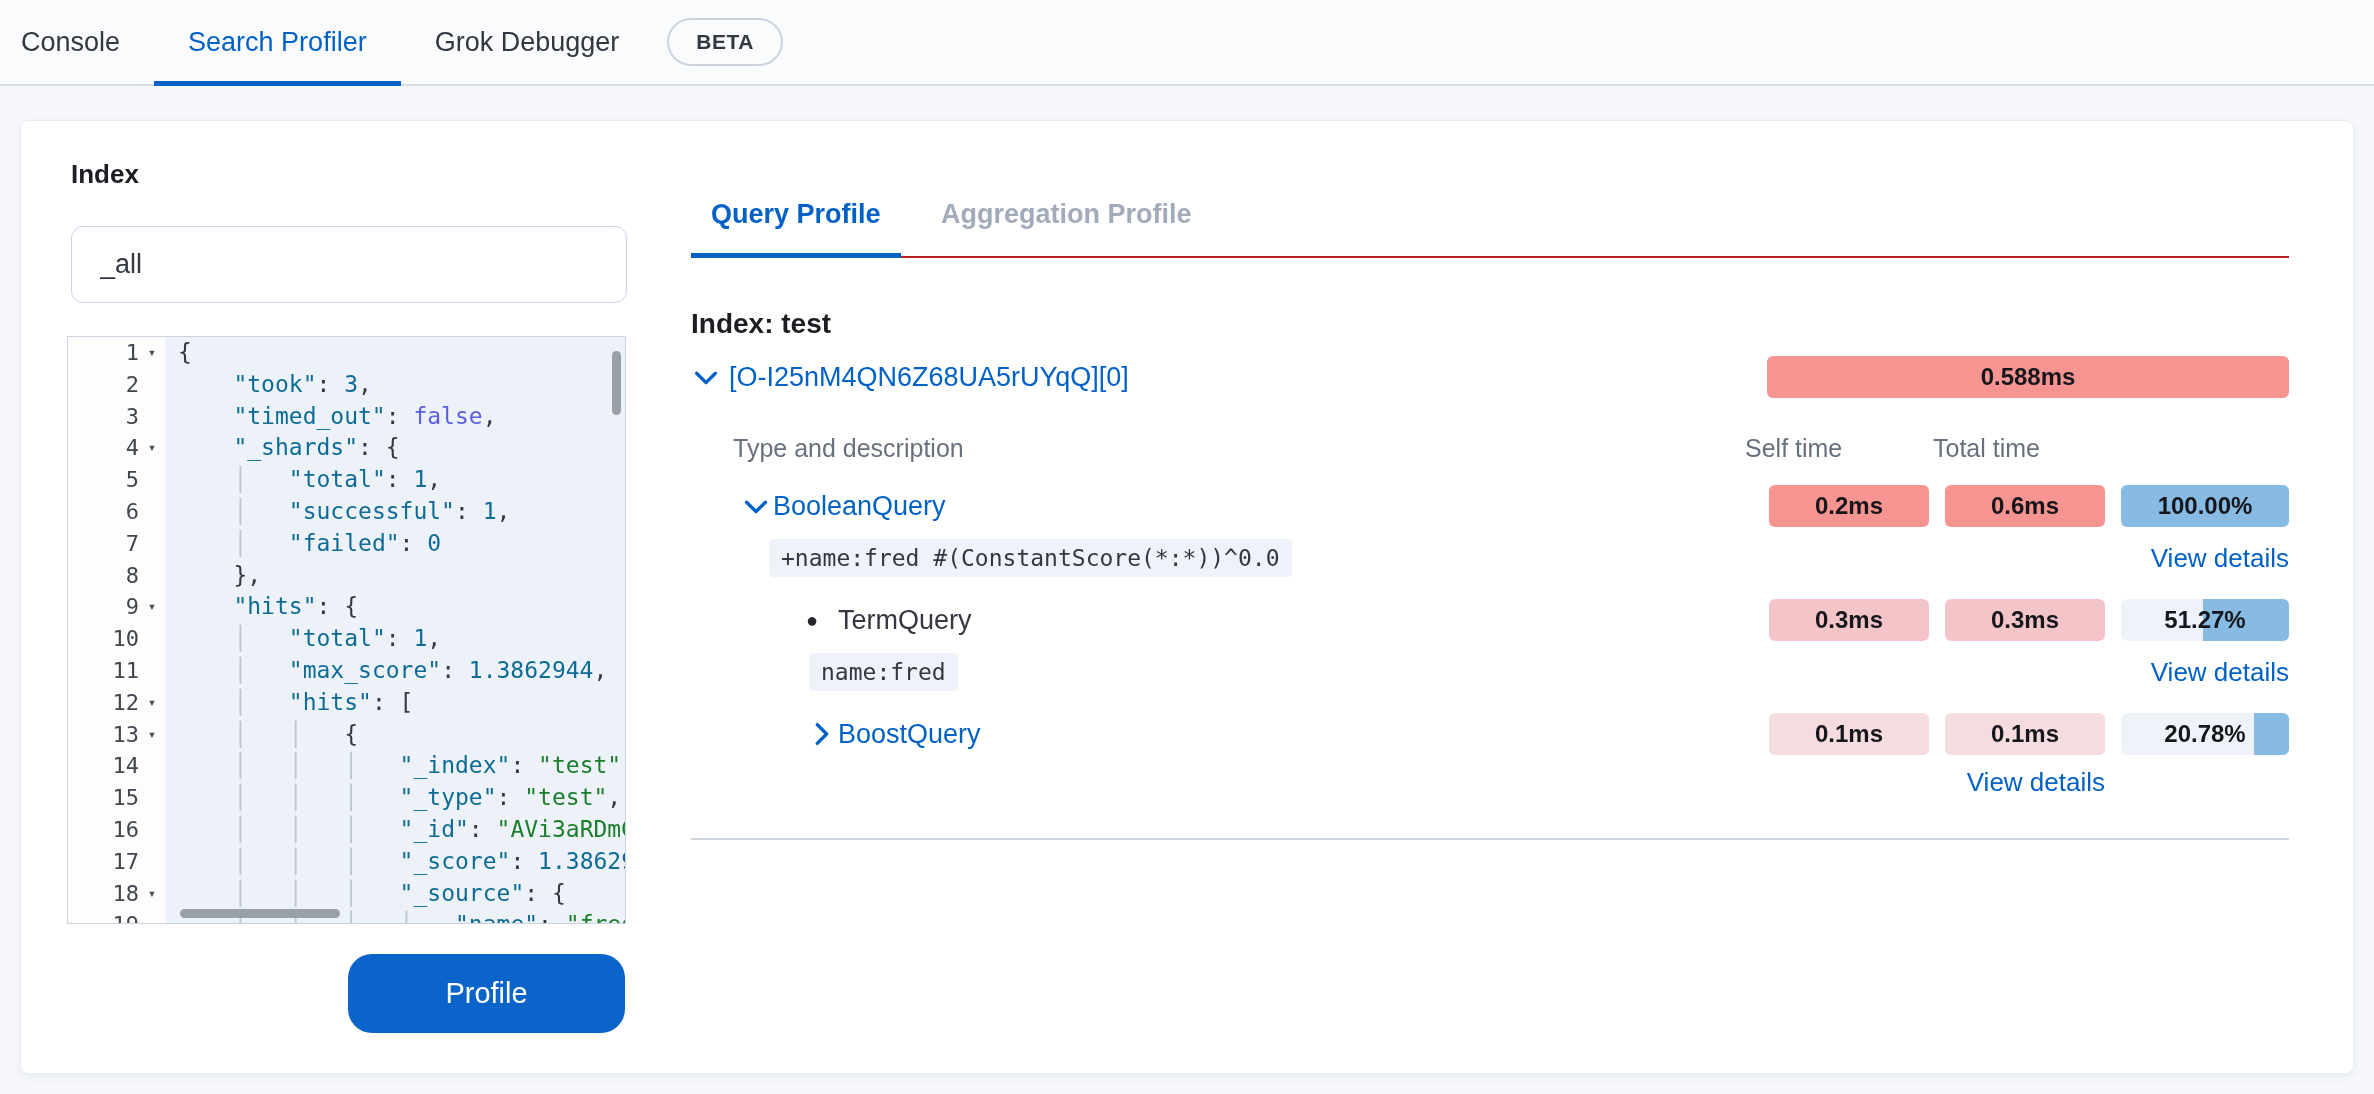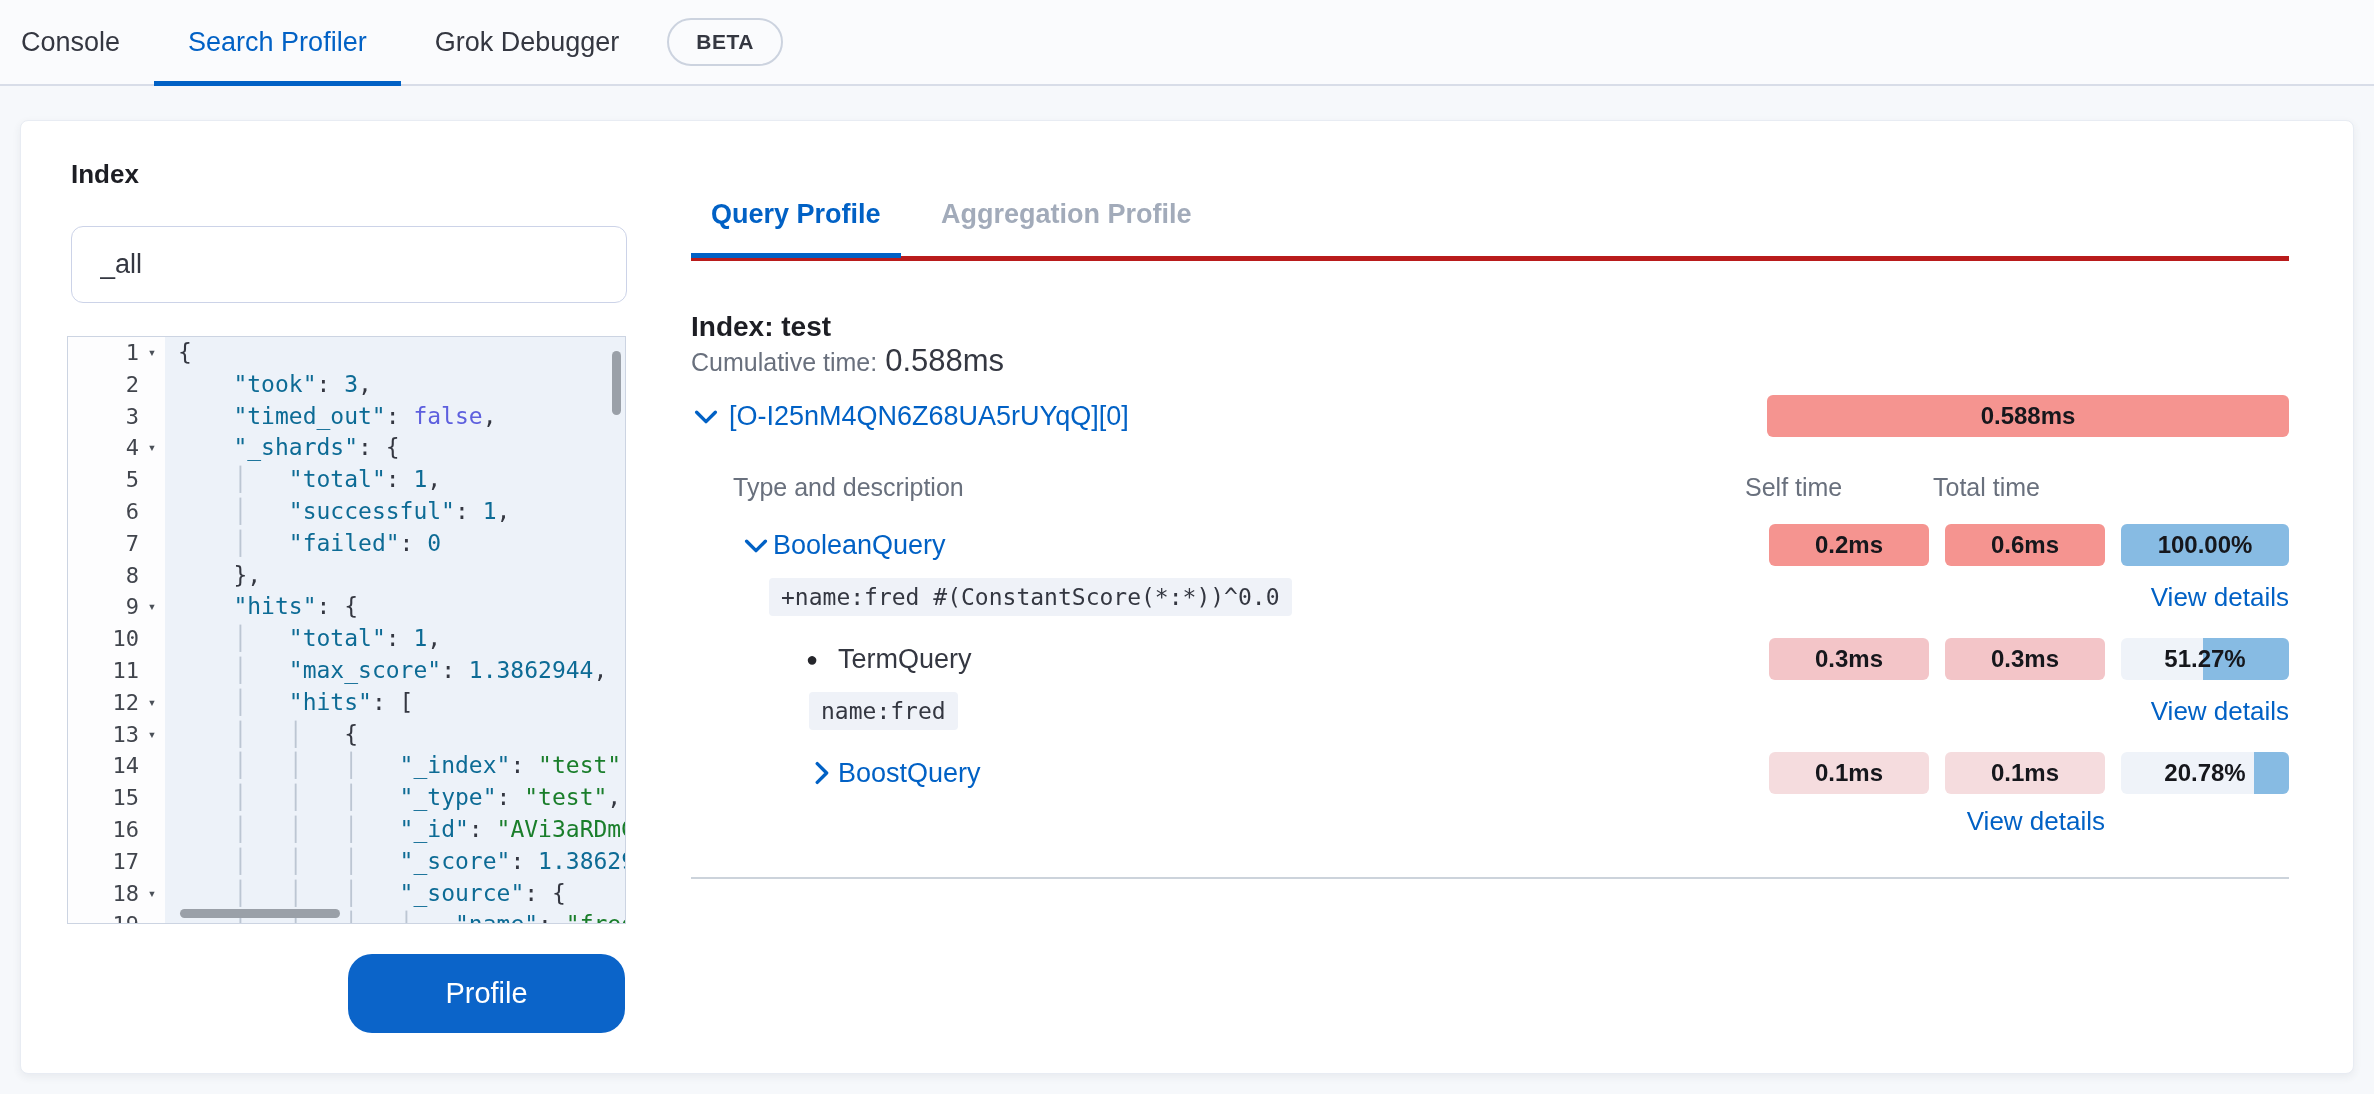"Query Profile Aggregation Profile" .rtabs { border-bottom: 5px solid #b91c1c -> 2px solid #b91c1c }
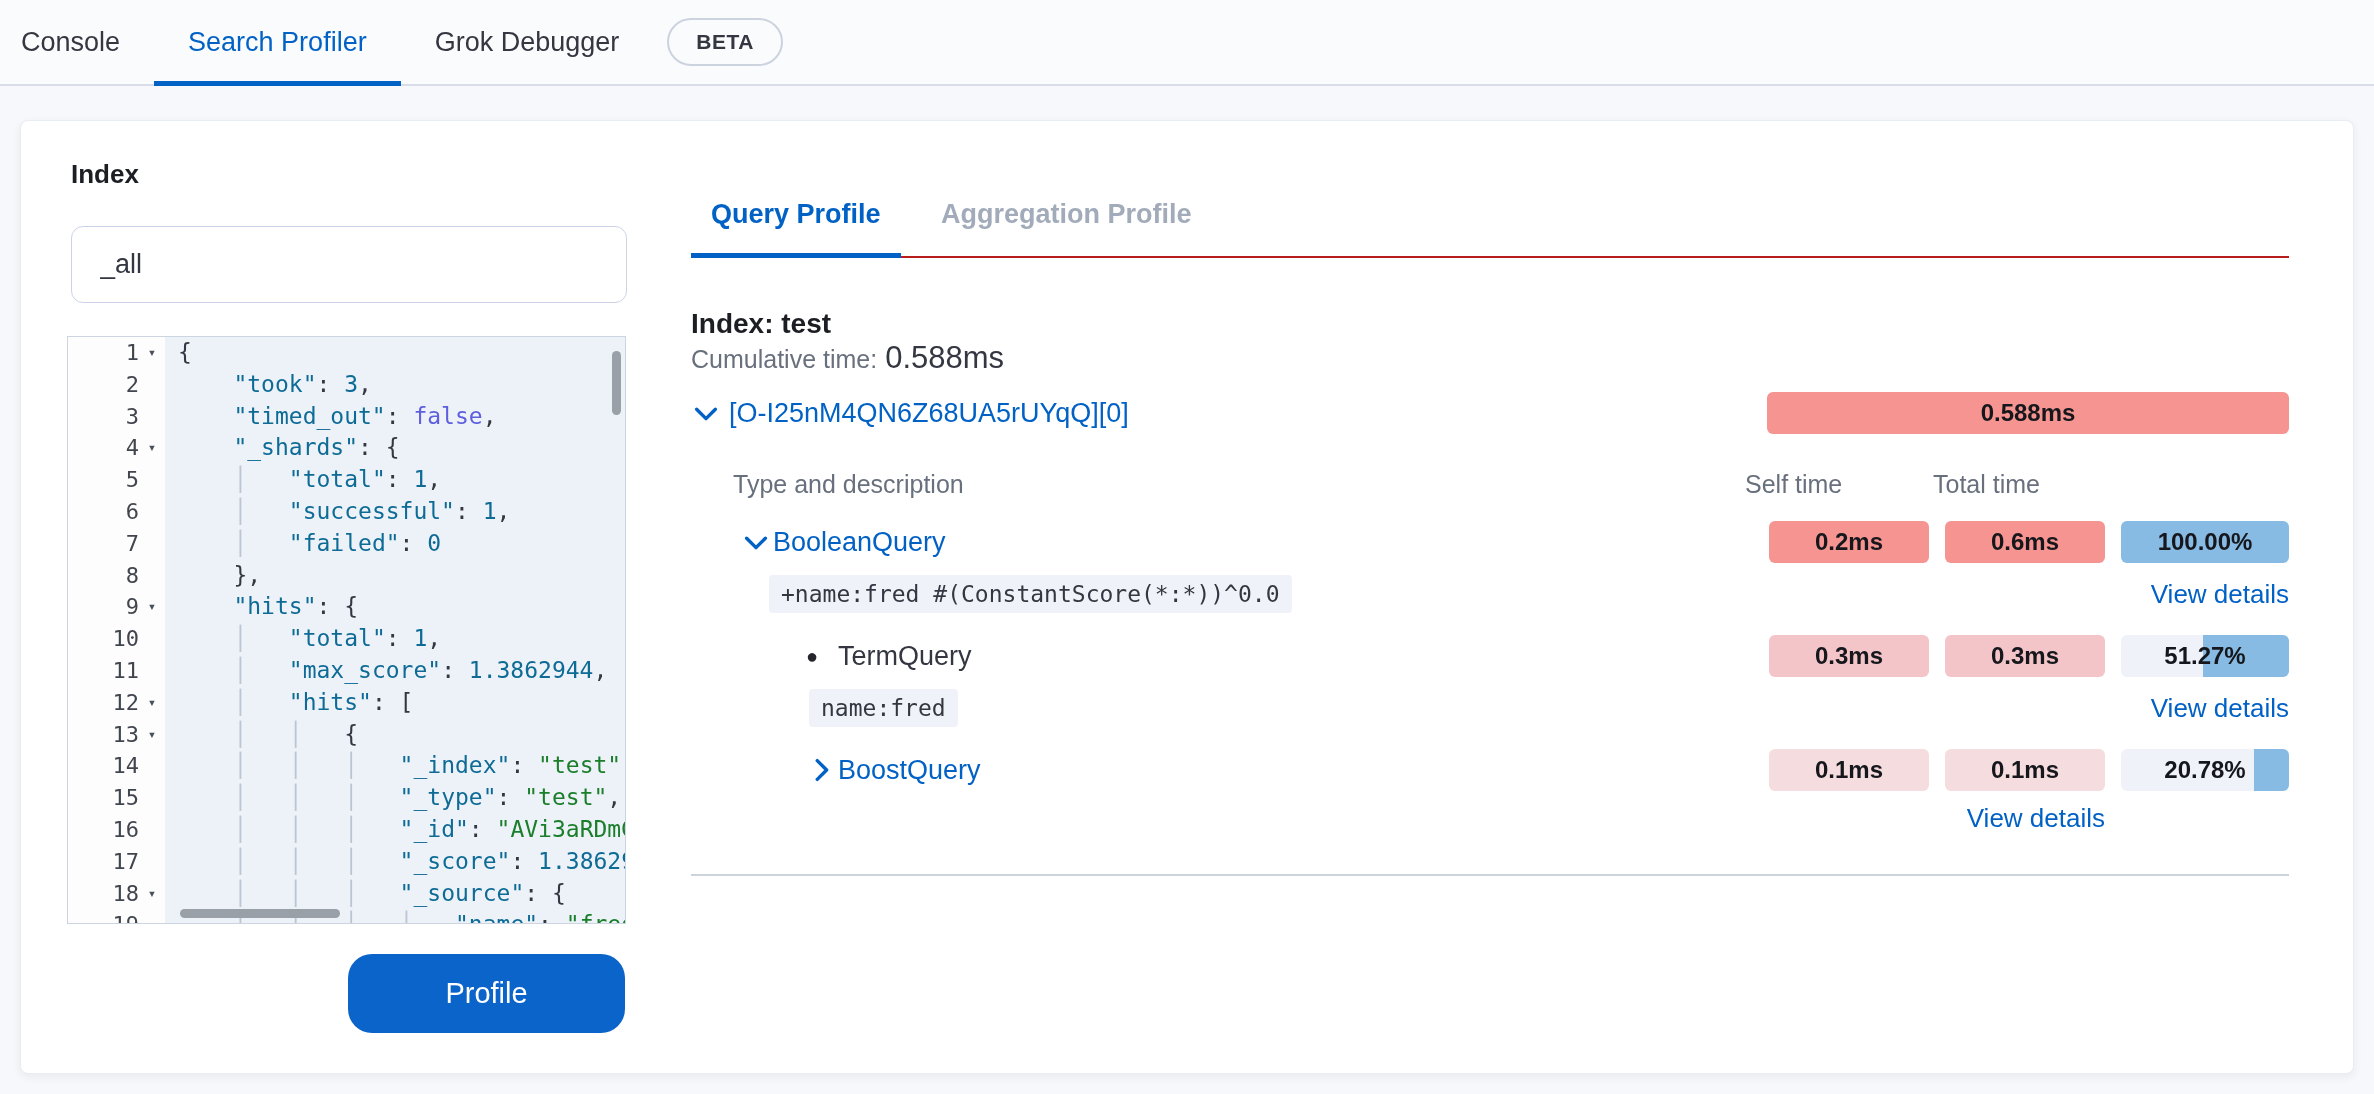"Cumulative time: 0.588ms" div.cum { html: <div> <span>Cumulative time:</span><b>0.588ms</b> </div> -> none }
